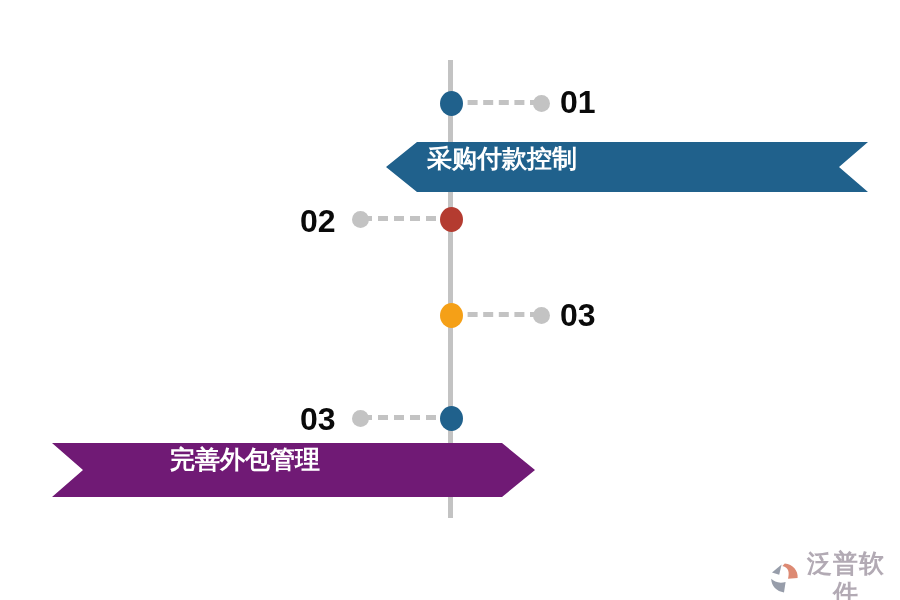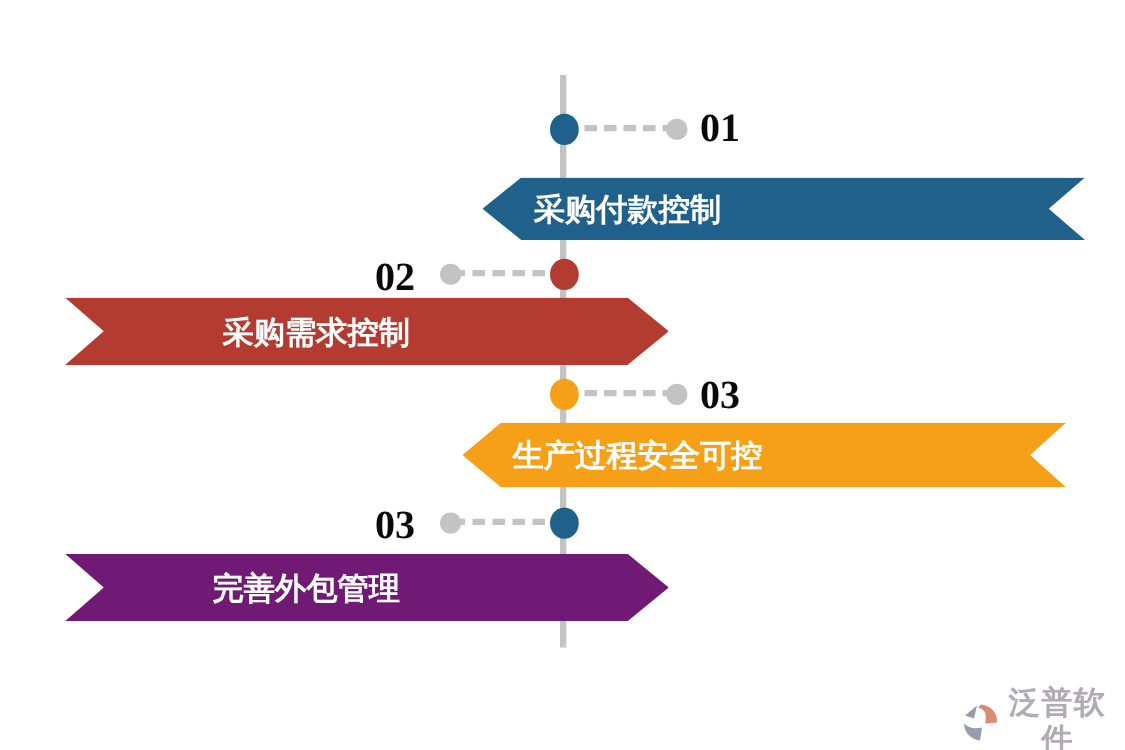"01" .stage { font-family: Liberation Serif, serif -> Liberation Sans, sans-serif }
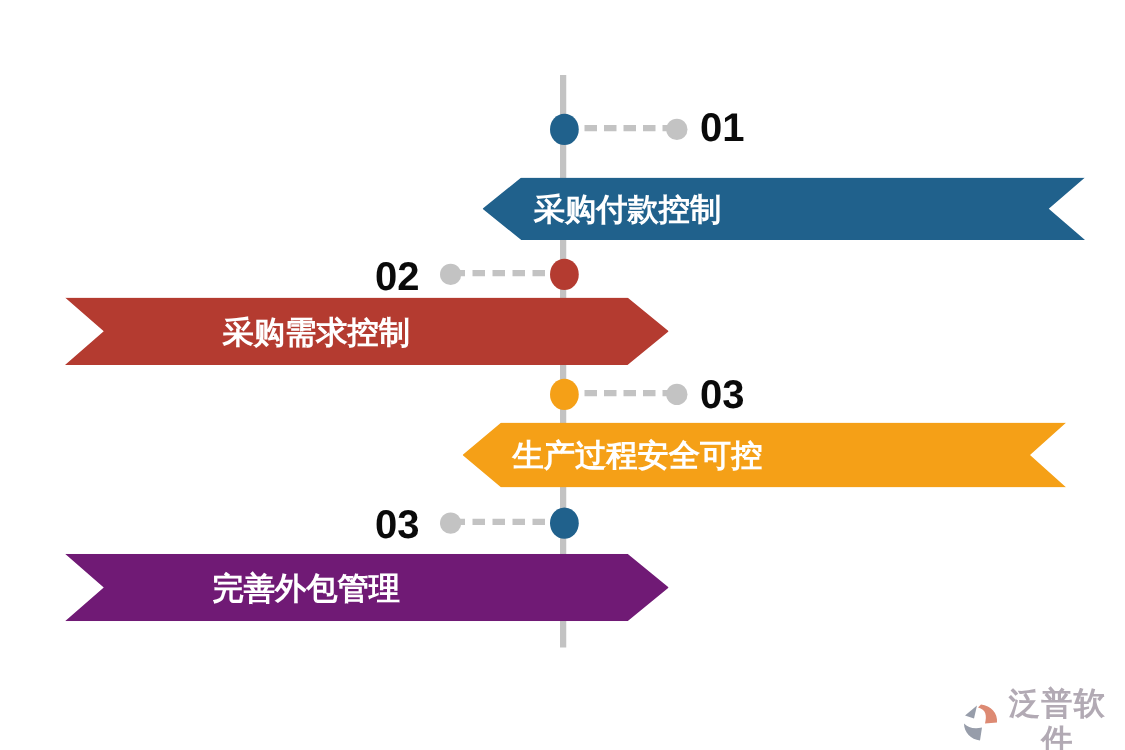"采购付款控制" .banner { align-items: center -> flex-start }
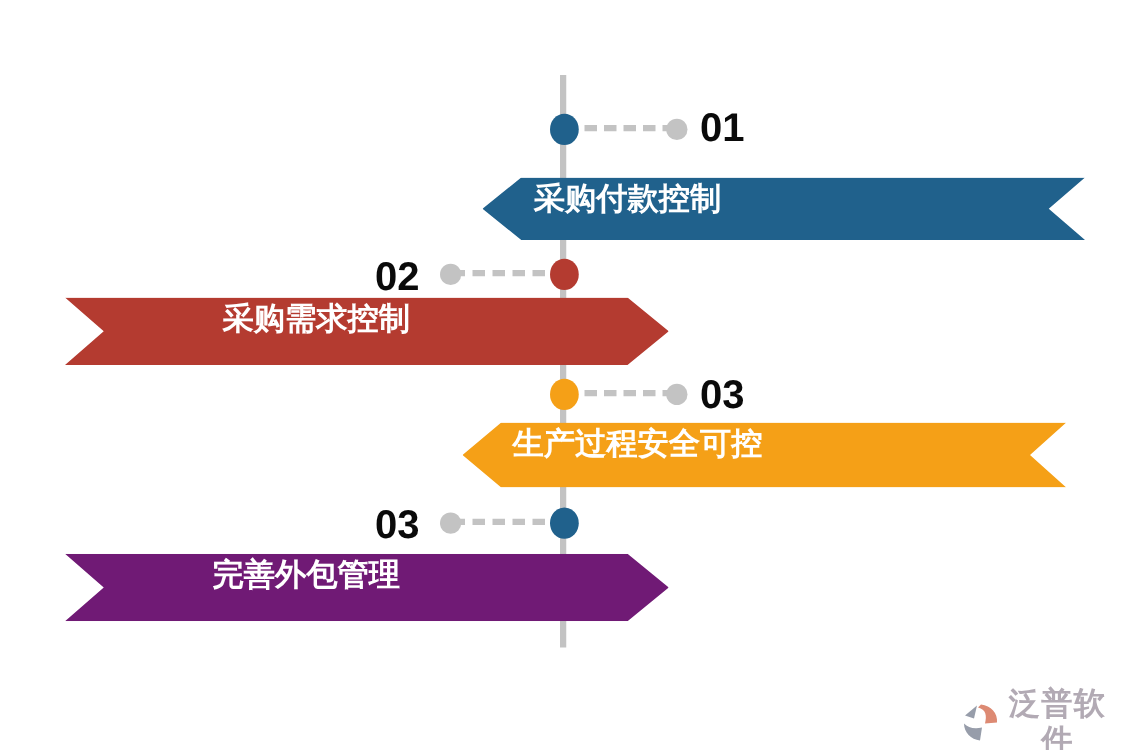"采购需求控制" div.banner { html: <div> <span>采购需求控制</span> </div> -> none }
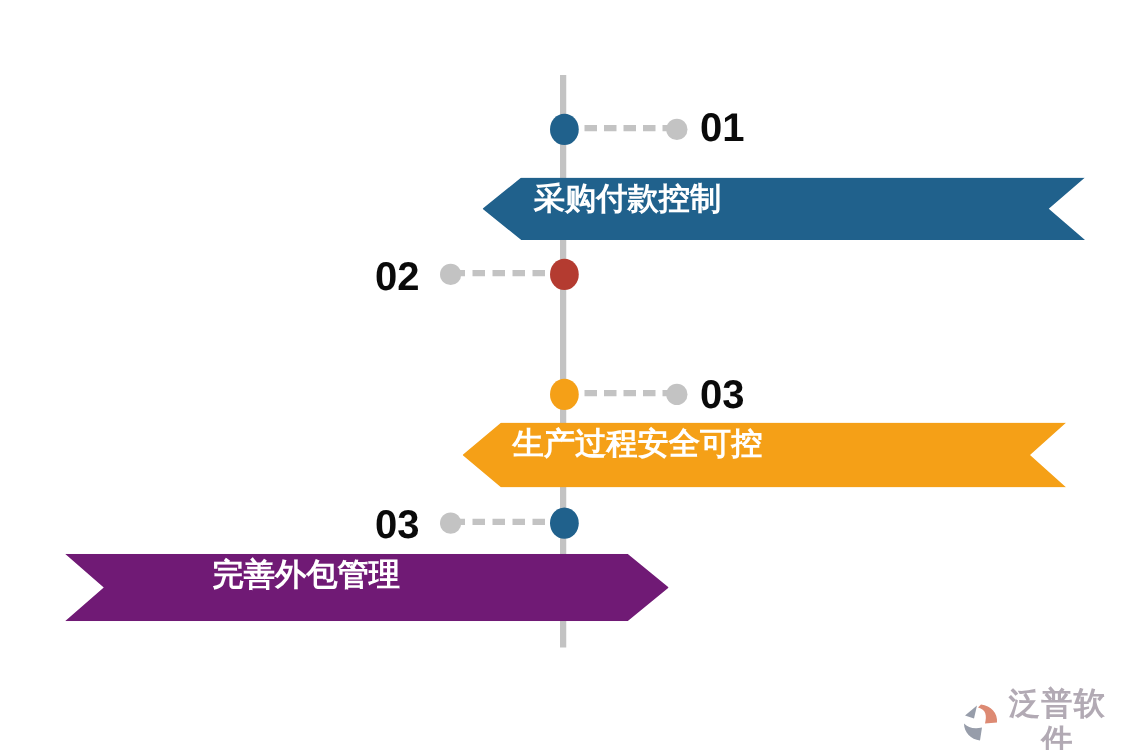"生产过程安全可控" div.banner { html: <div> <span>生产过程安全可控</span> </div> -> none }
